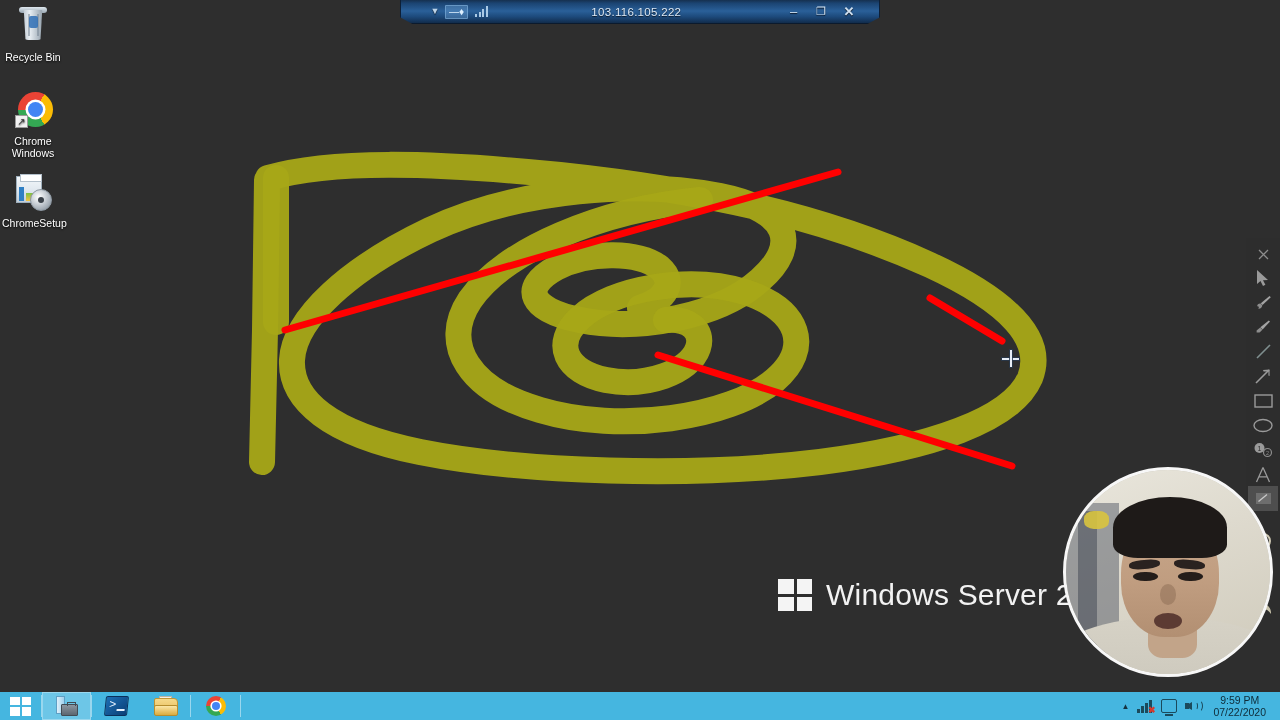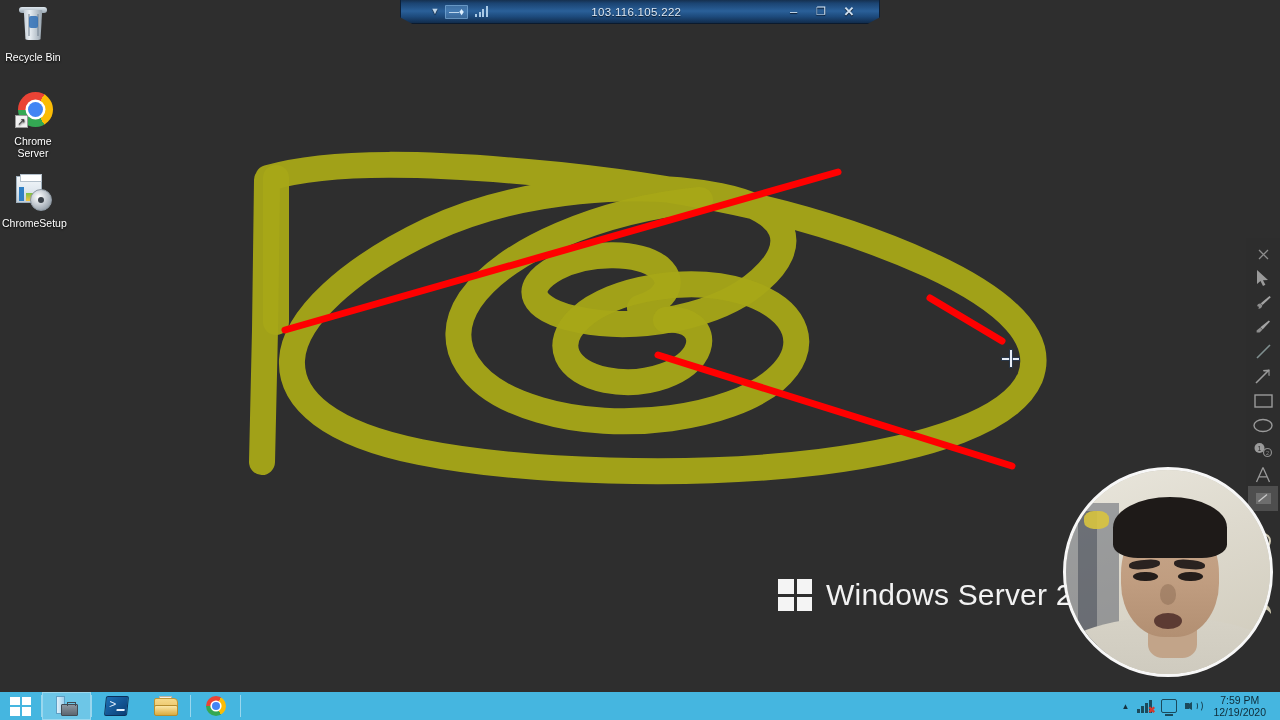"Server" span.cap { text: Server -> Windows }
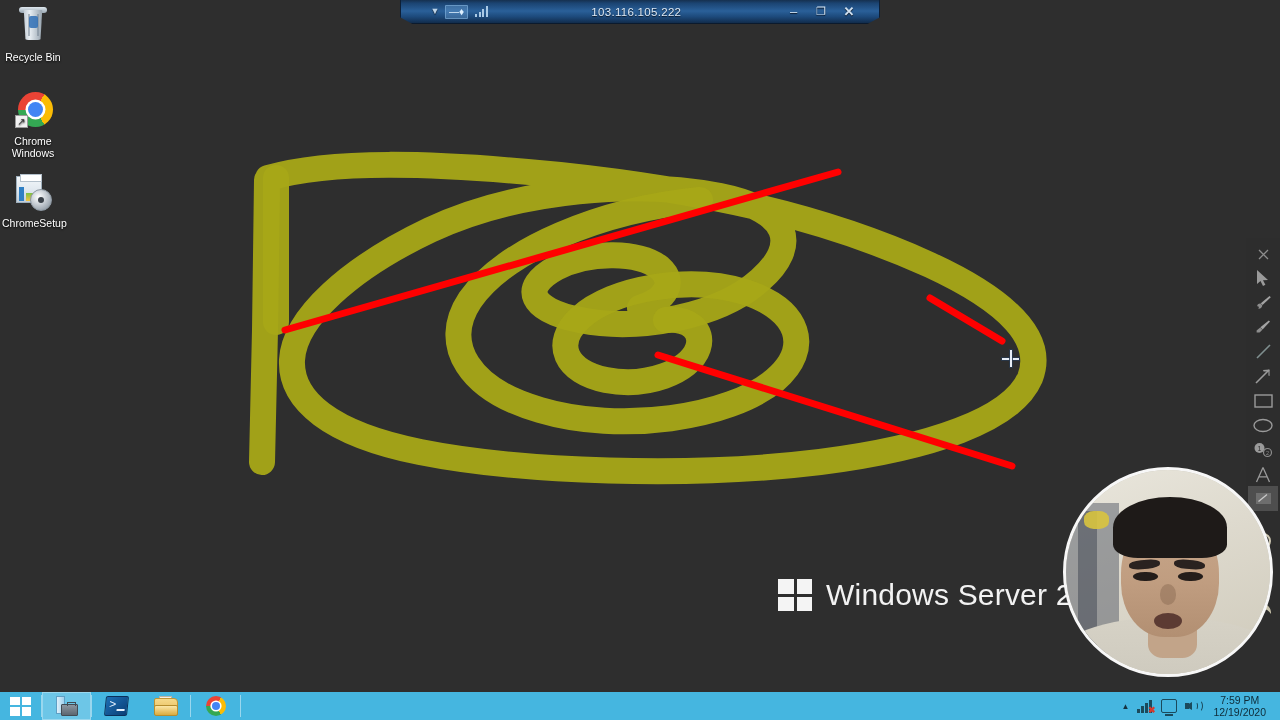"7:59 PM" span { text: 7:59 -> 9:59 }
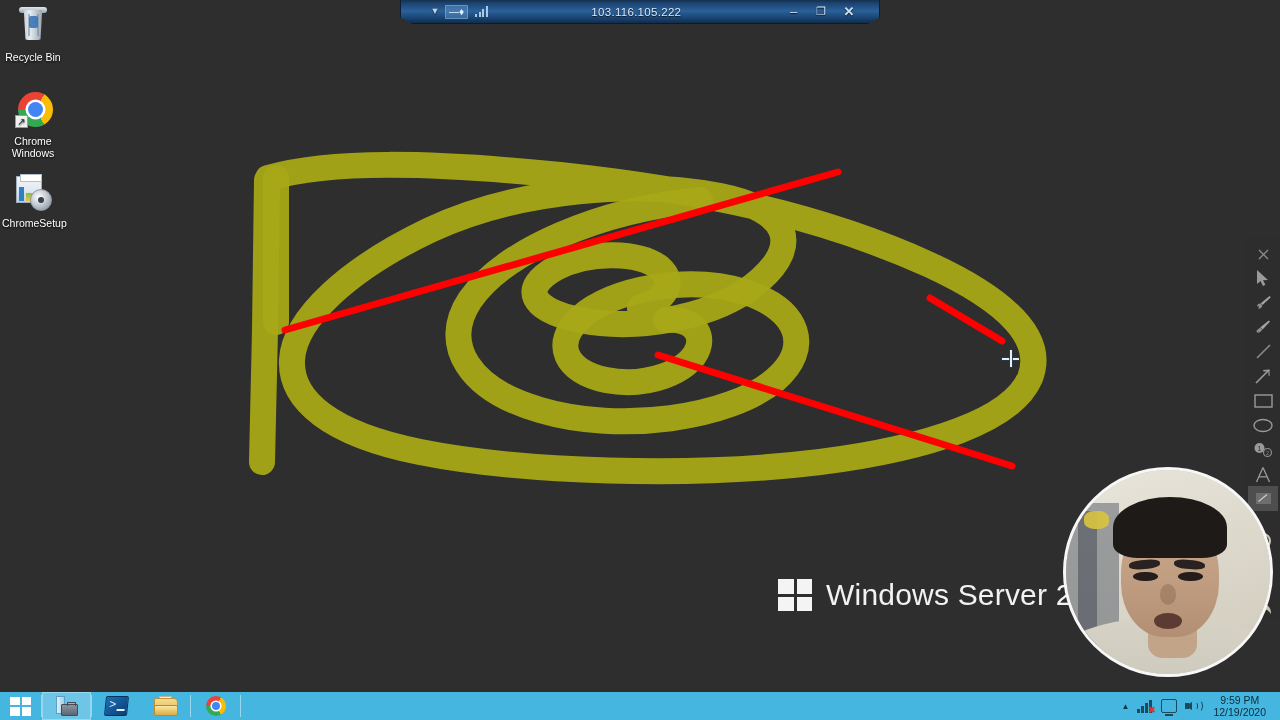"12/19/2020" span { text: 12/19/2020 -> 07/22/2020 }
